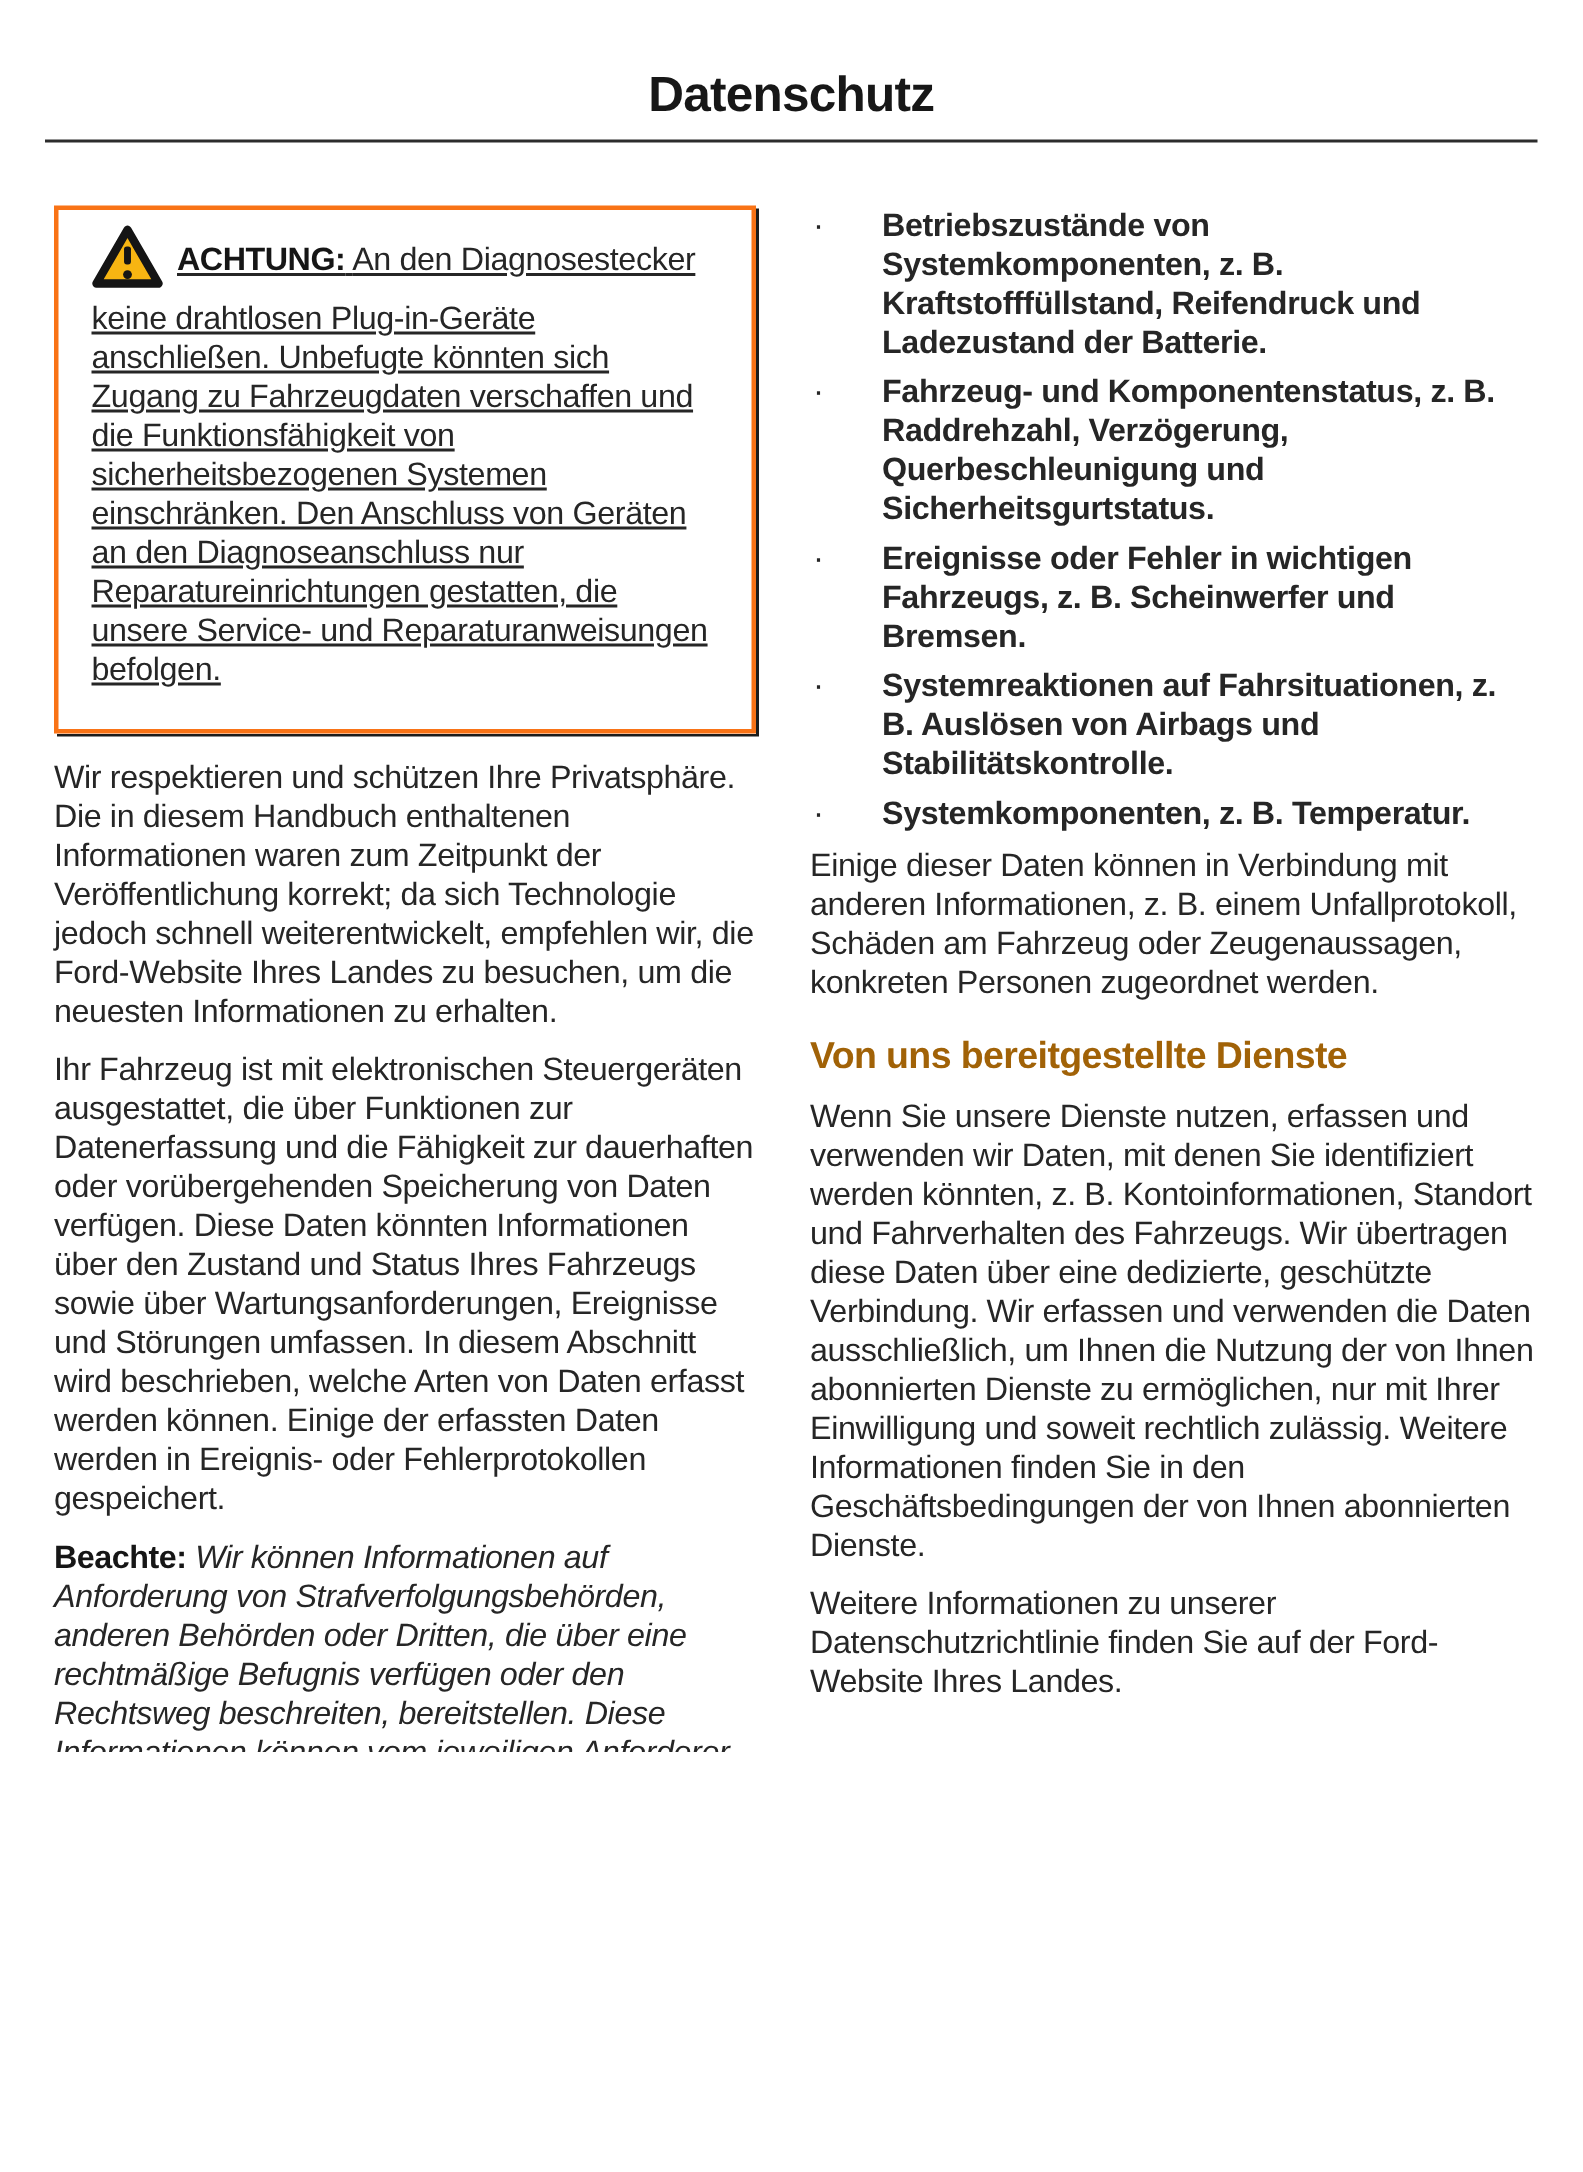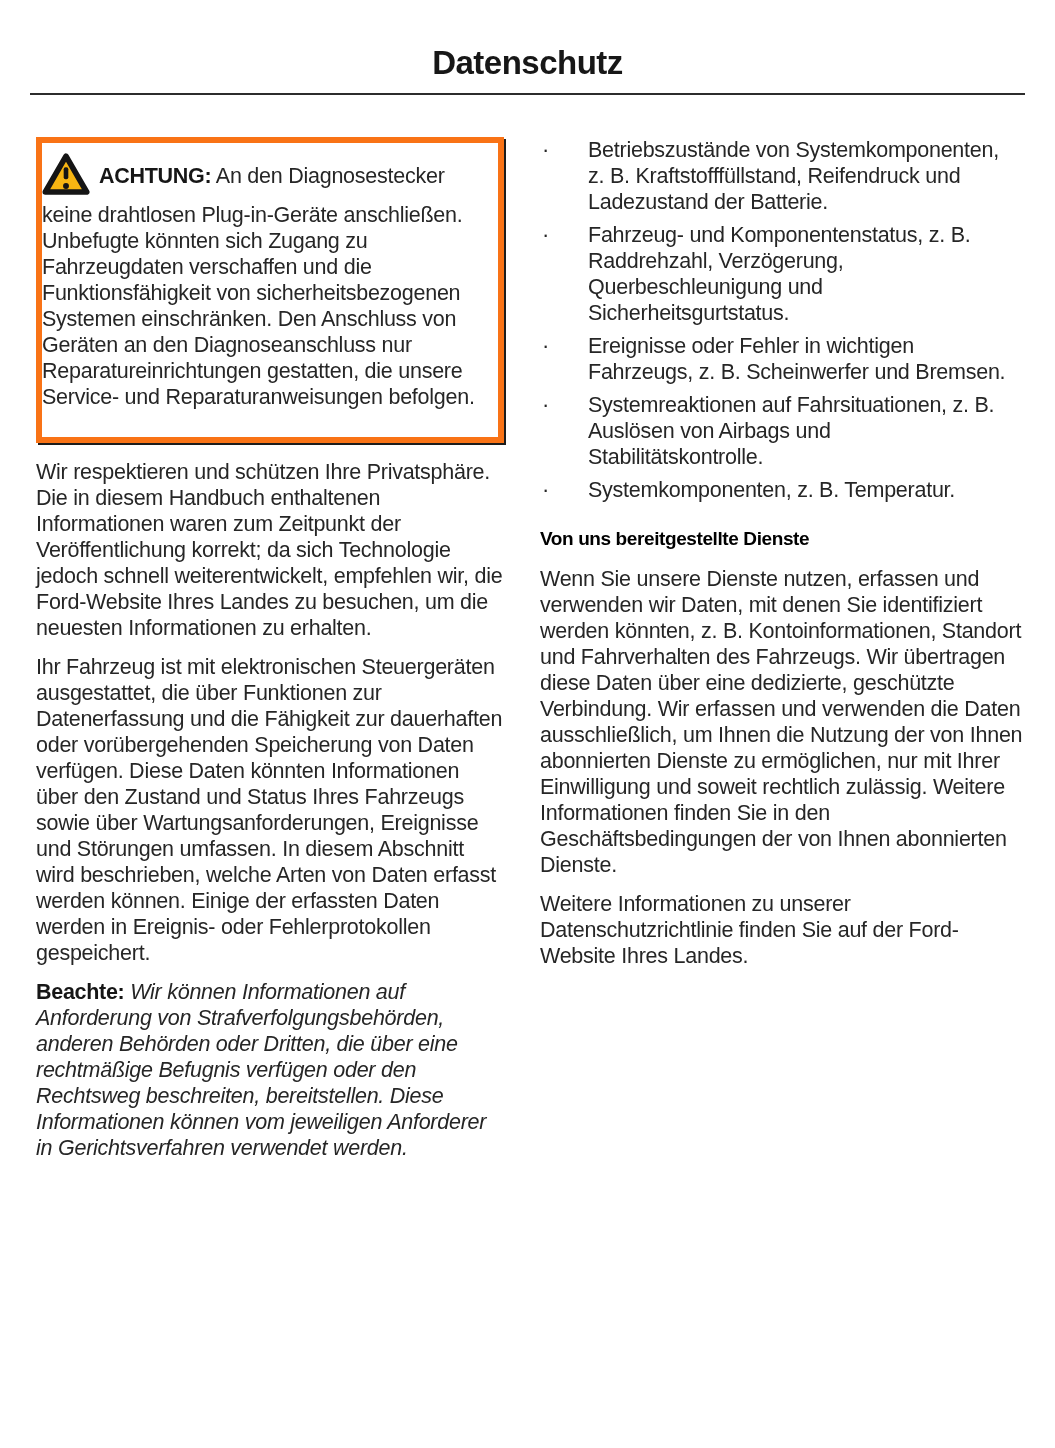"Betriebszustände von Systemkomponenten," .bullet-text { font-weight: none -> bold }
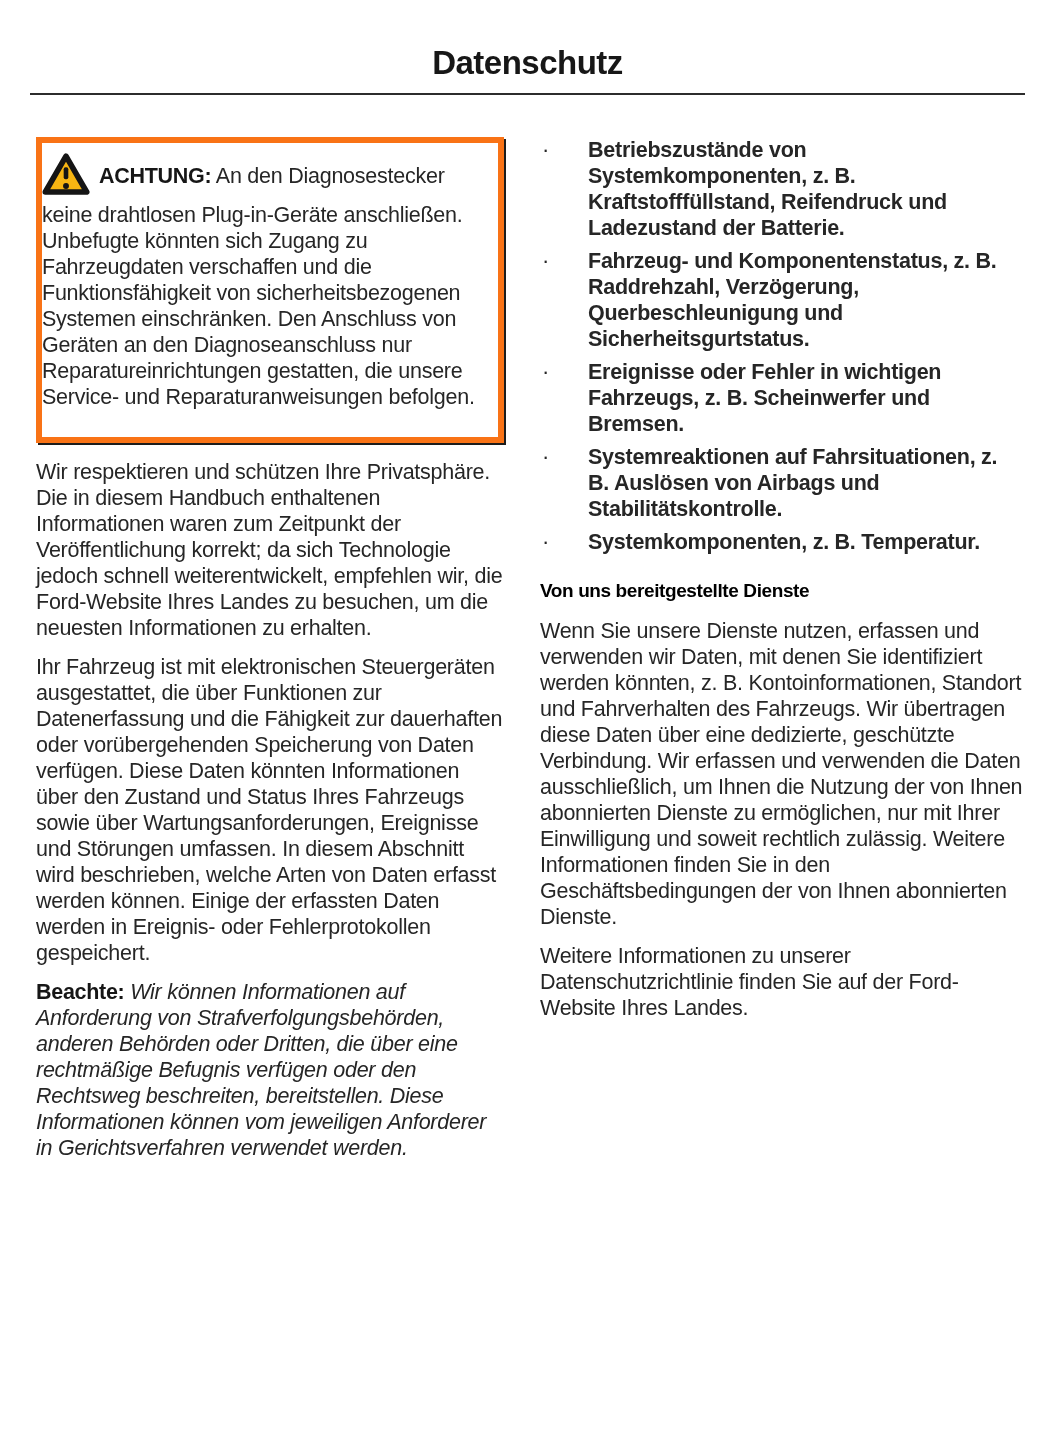"ACHTUNG: An den Diagnosestecker keine" .warning-box { border: 6px solid #f97316 -> 3px solid #f97316; padding: 10px 22px 14px 0 -> 10px 22px 14px 22px; text-decoration: none -> underline }
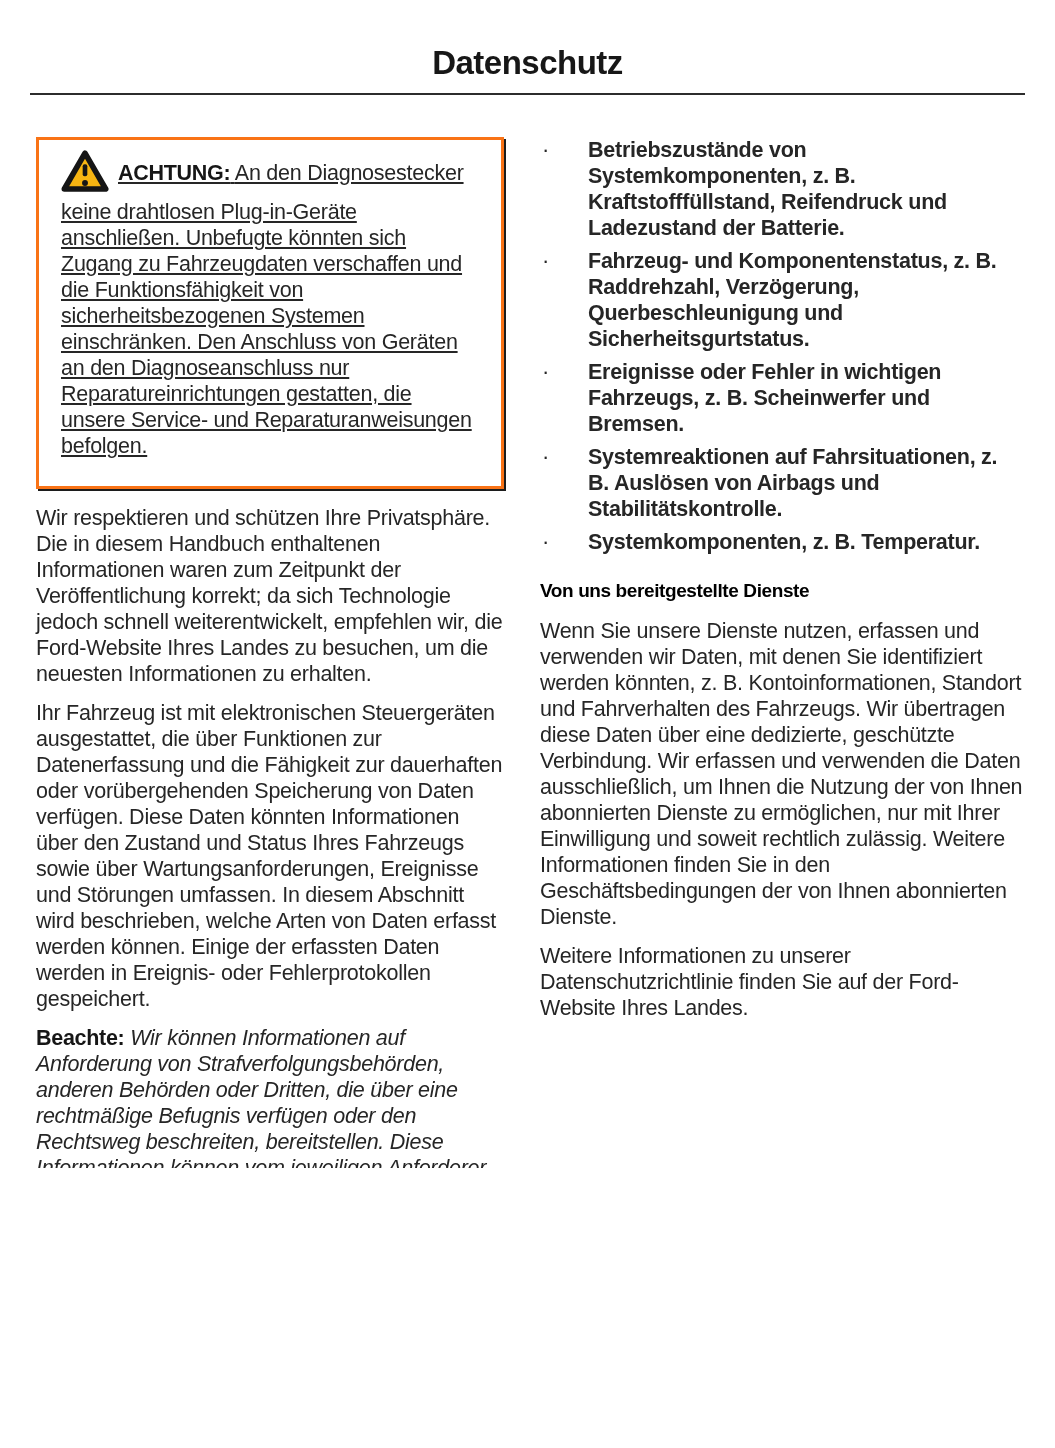"Einige dieser Daten können in" p { html: none -> <p>Einige dieser Daten können in Verbindung mit anderen Informationen, z. B. einem Unfallprotokoll, Schäden am Fahrzeug oder Zeugenaussagen, konkreten Personen zugeordnet werden.</p> }
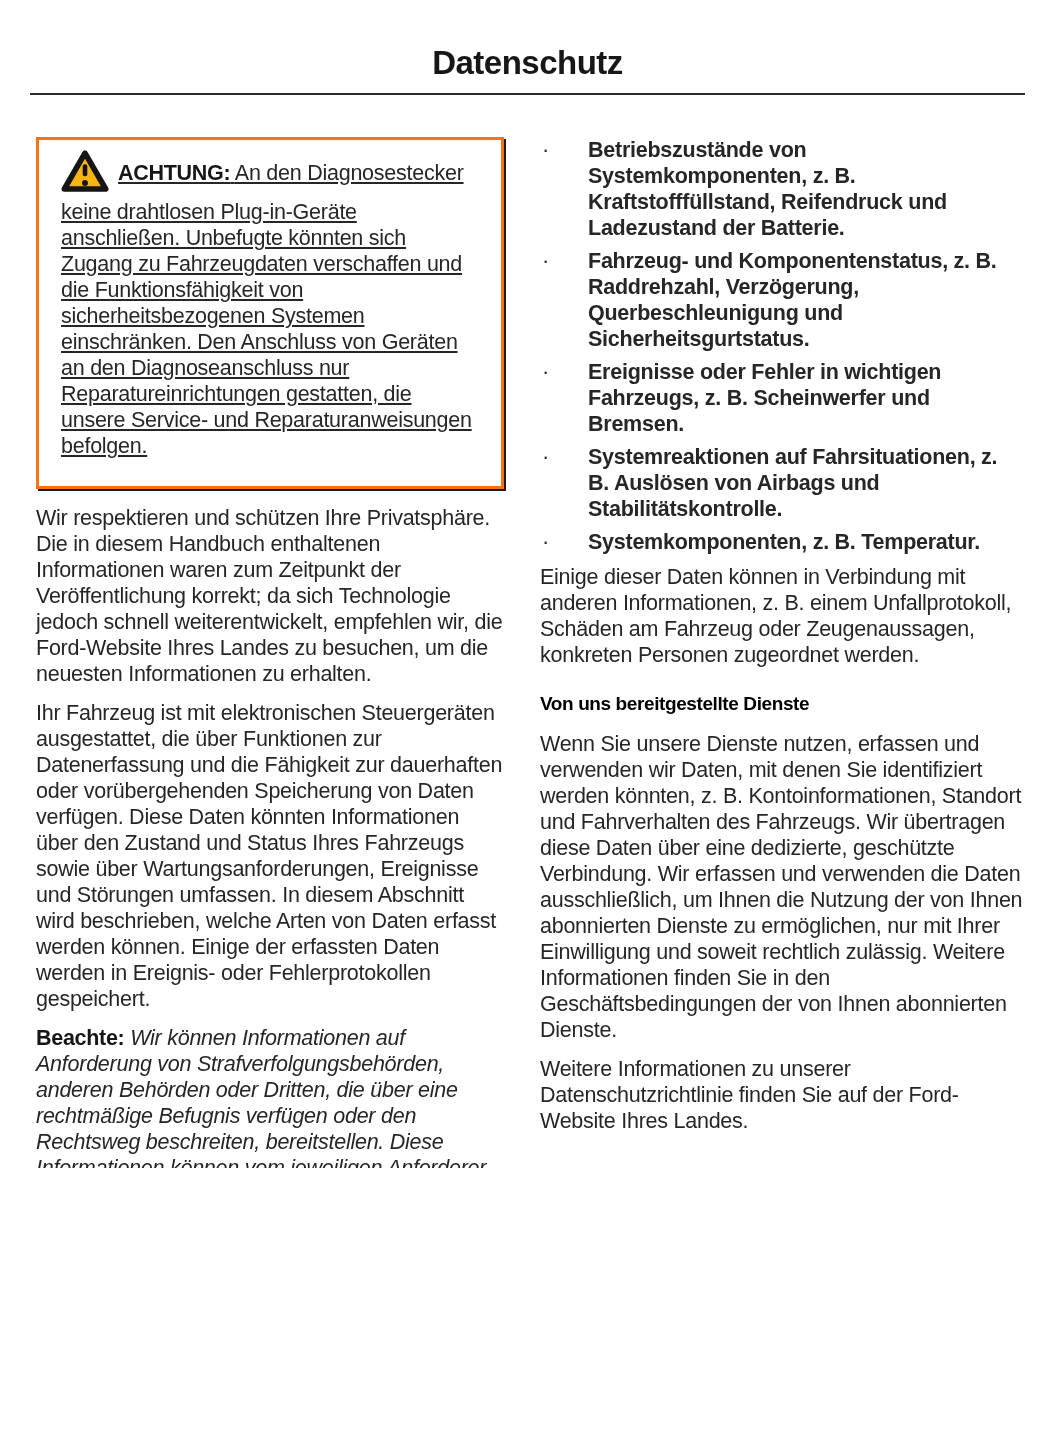"Von uns bereitgestellte Dienste" .section-heading { color: #000000 -> #a16207; font-size: 19px -> 25px }
